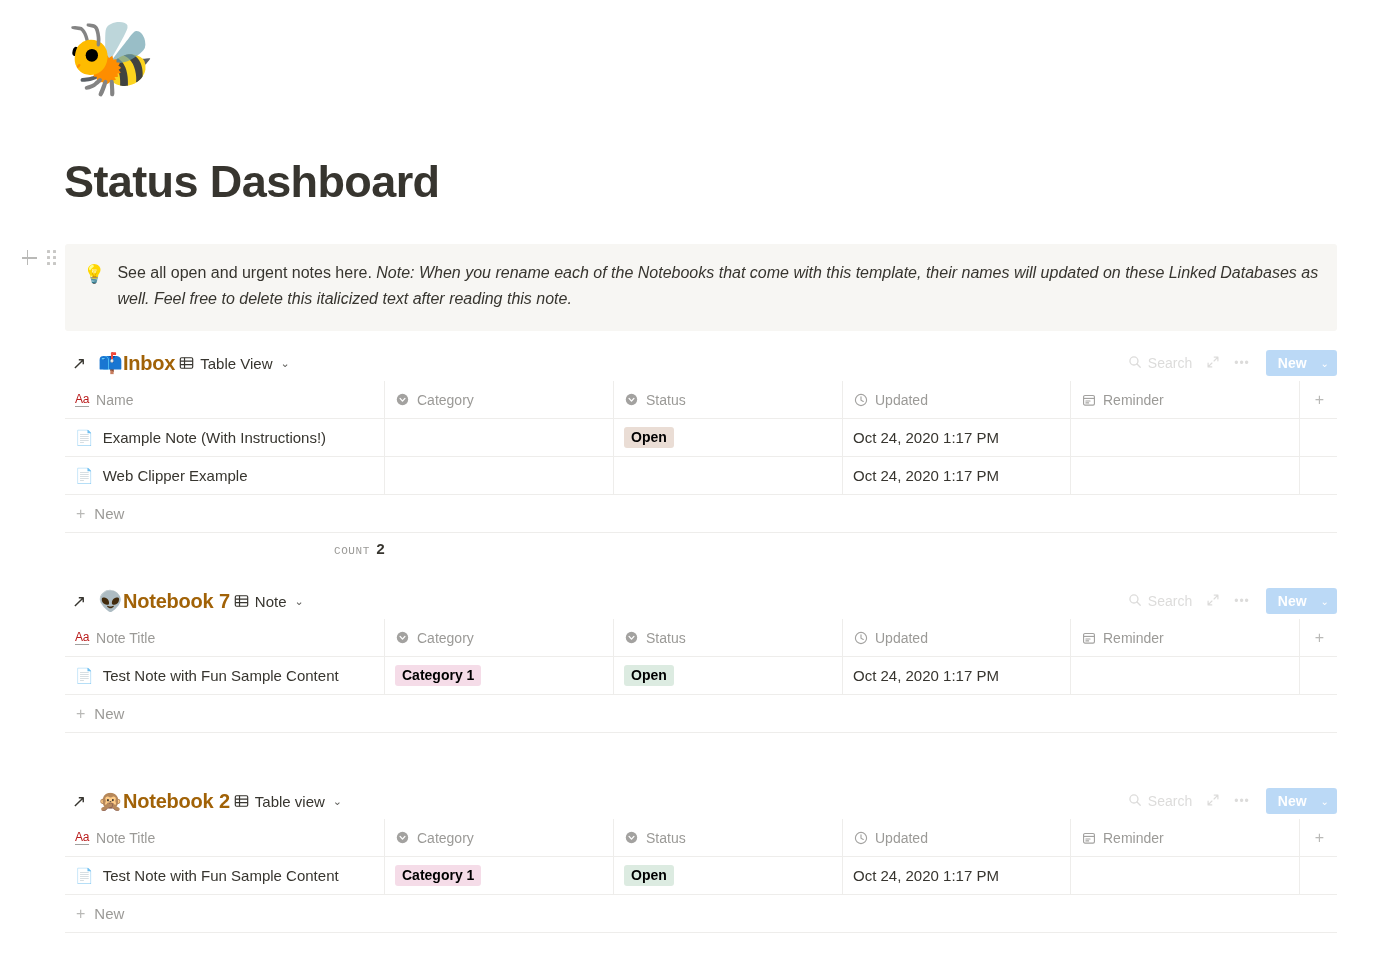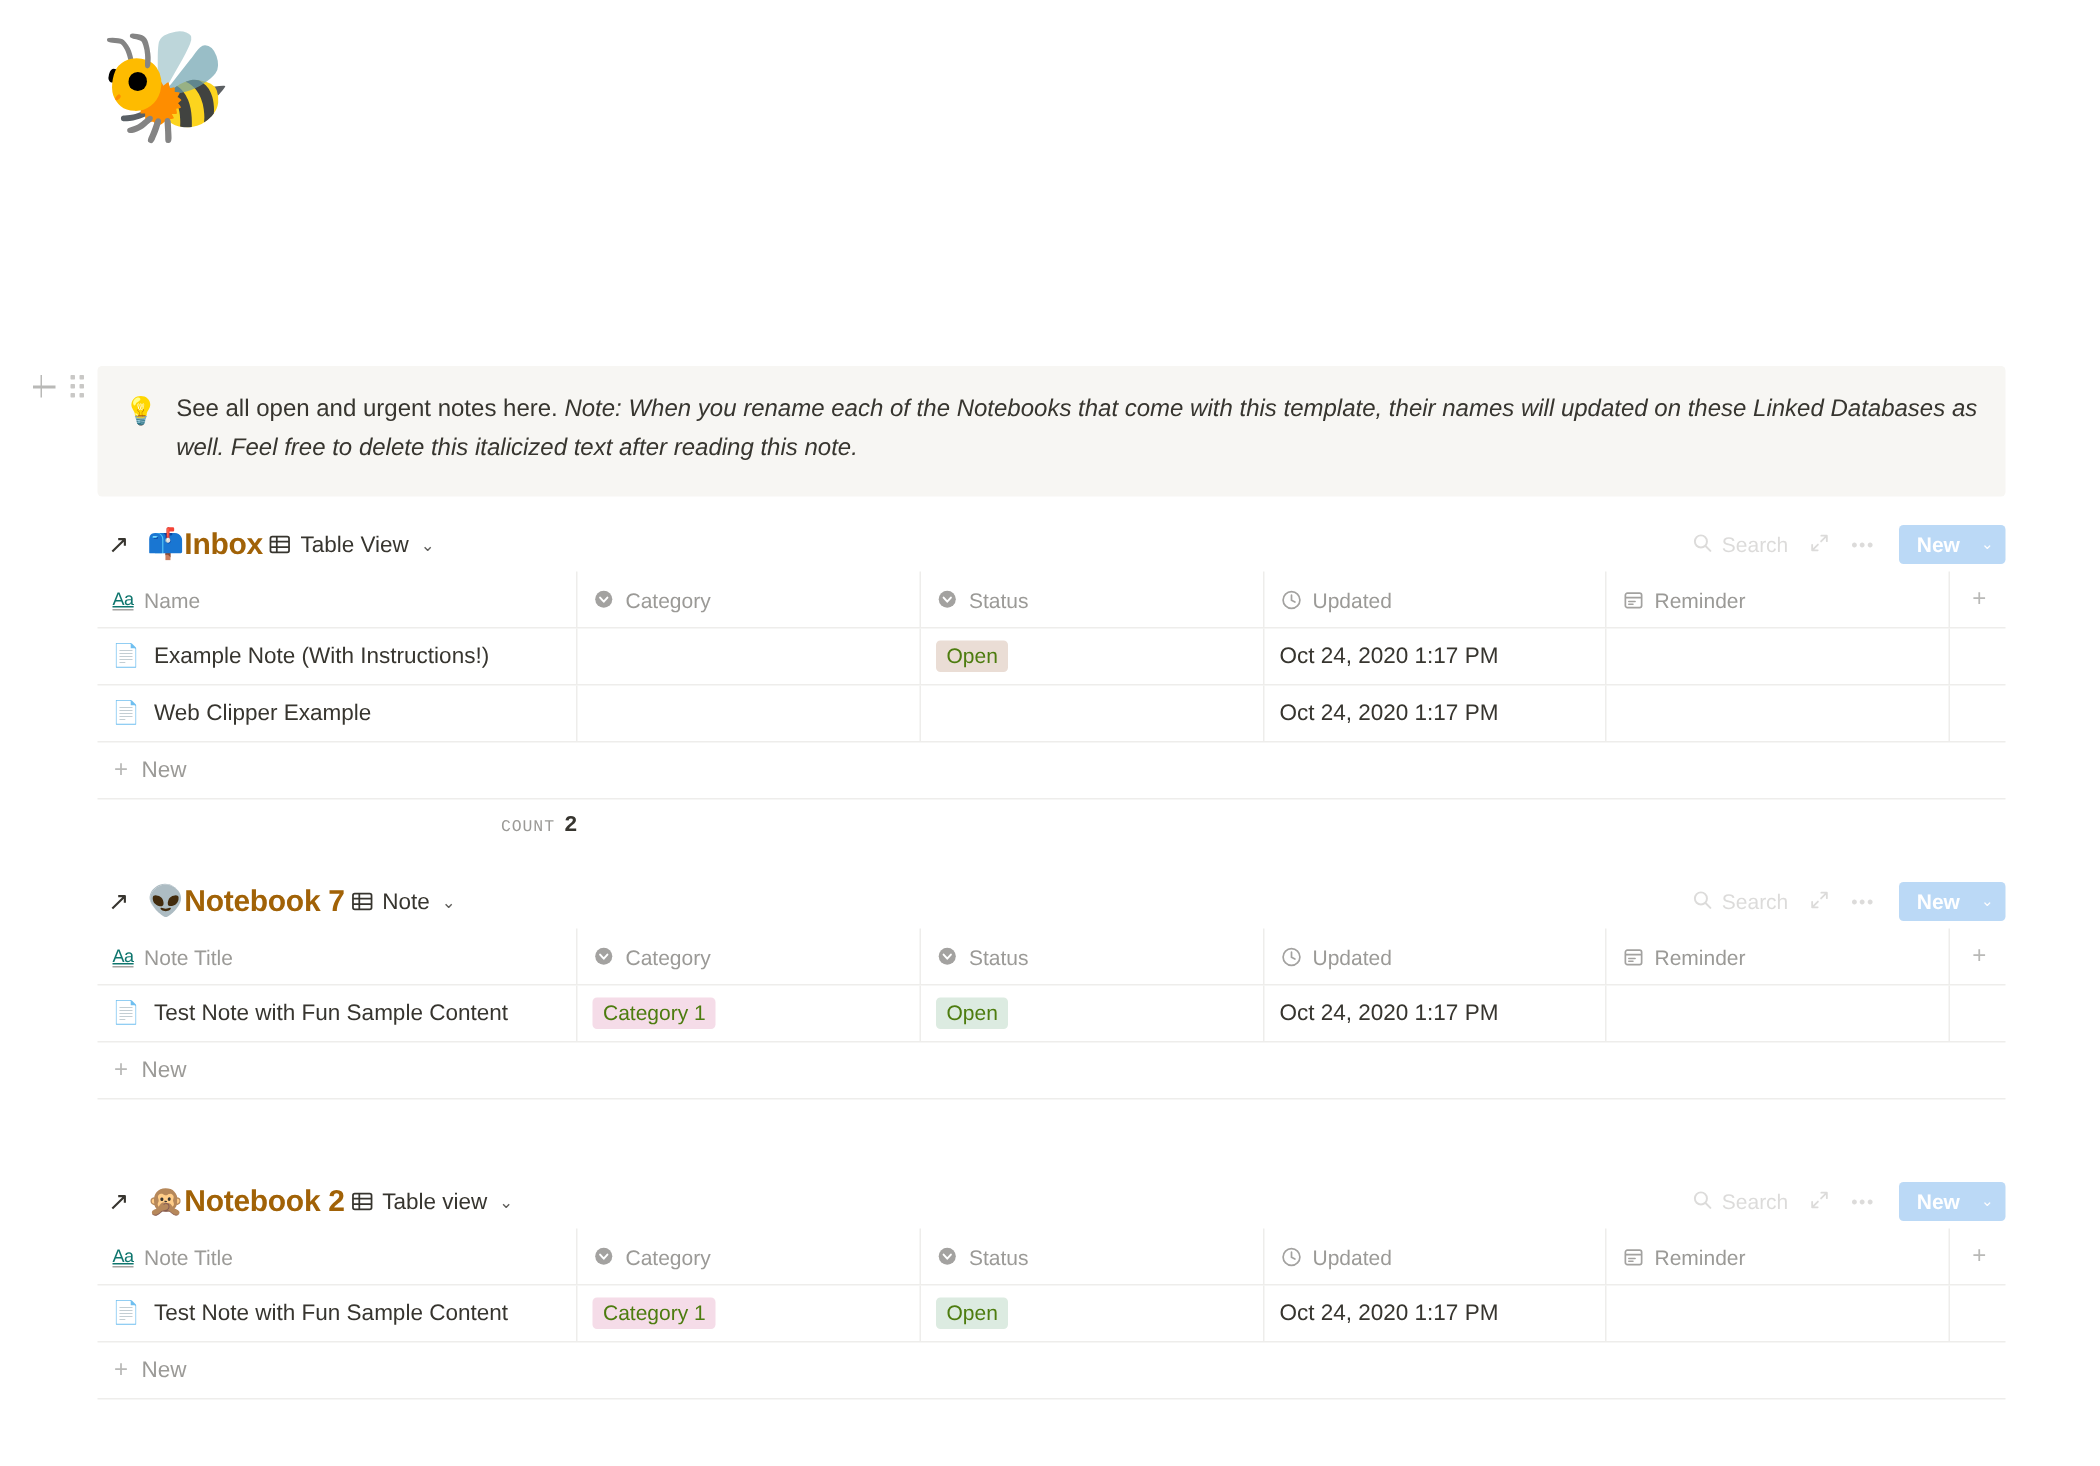"Status Dashboard" h1.page-title { html: none -> <h1>Status Dashboard</h1> }
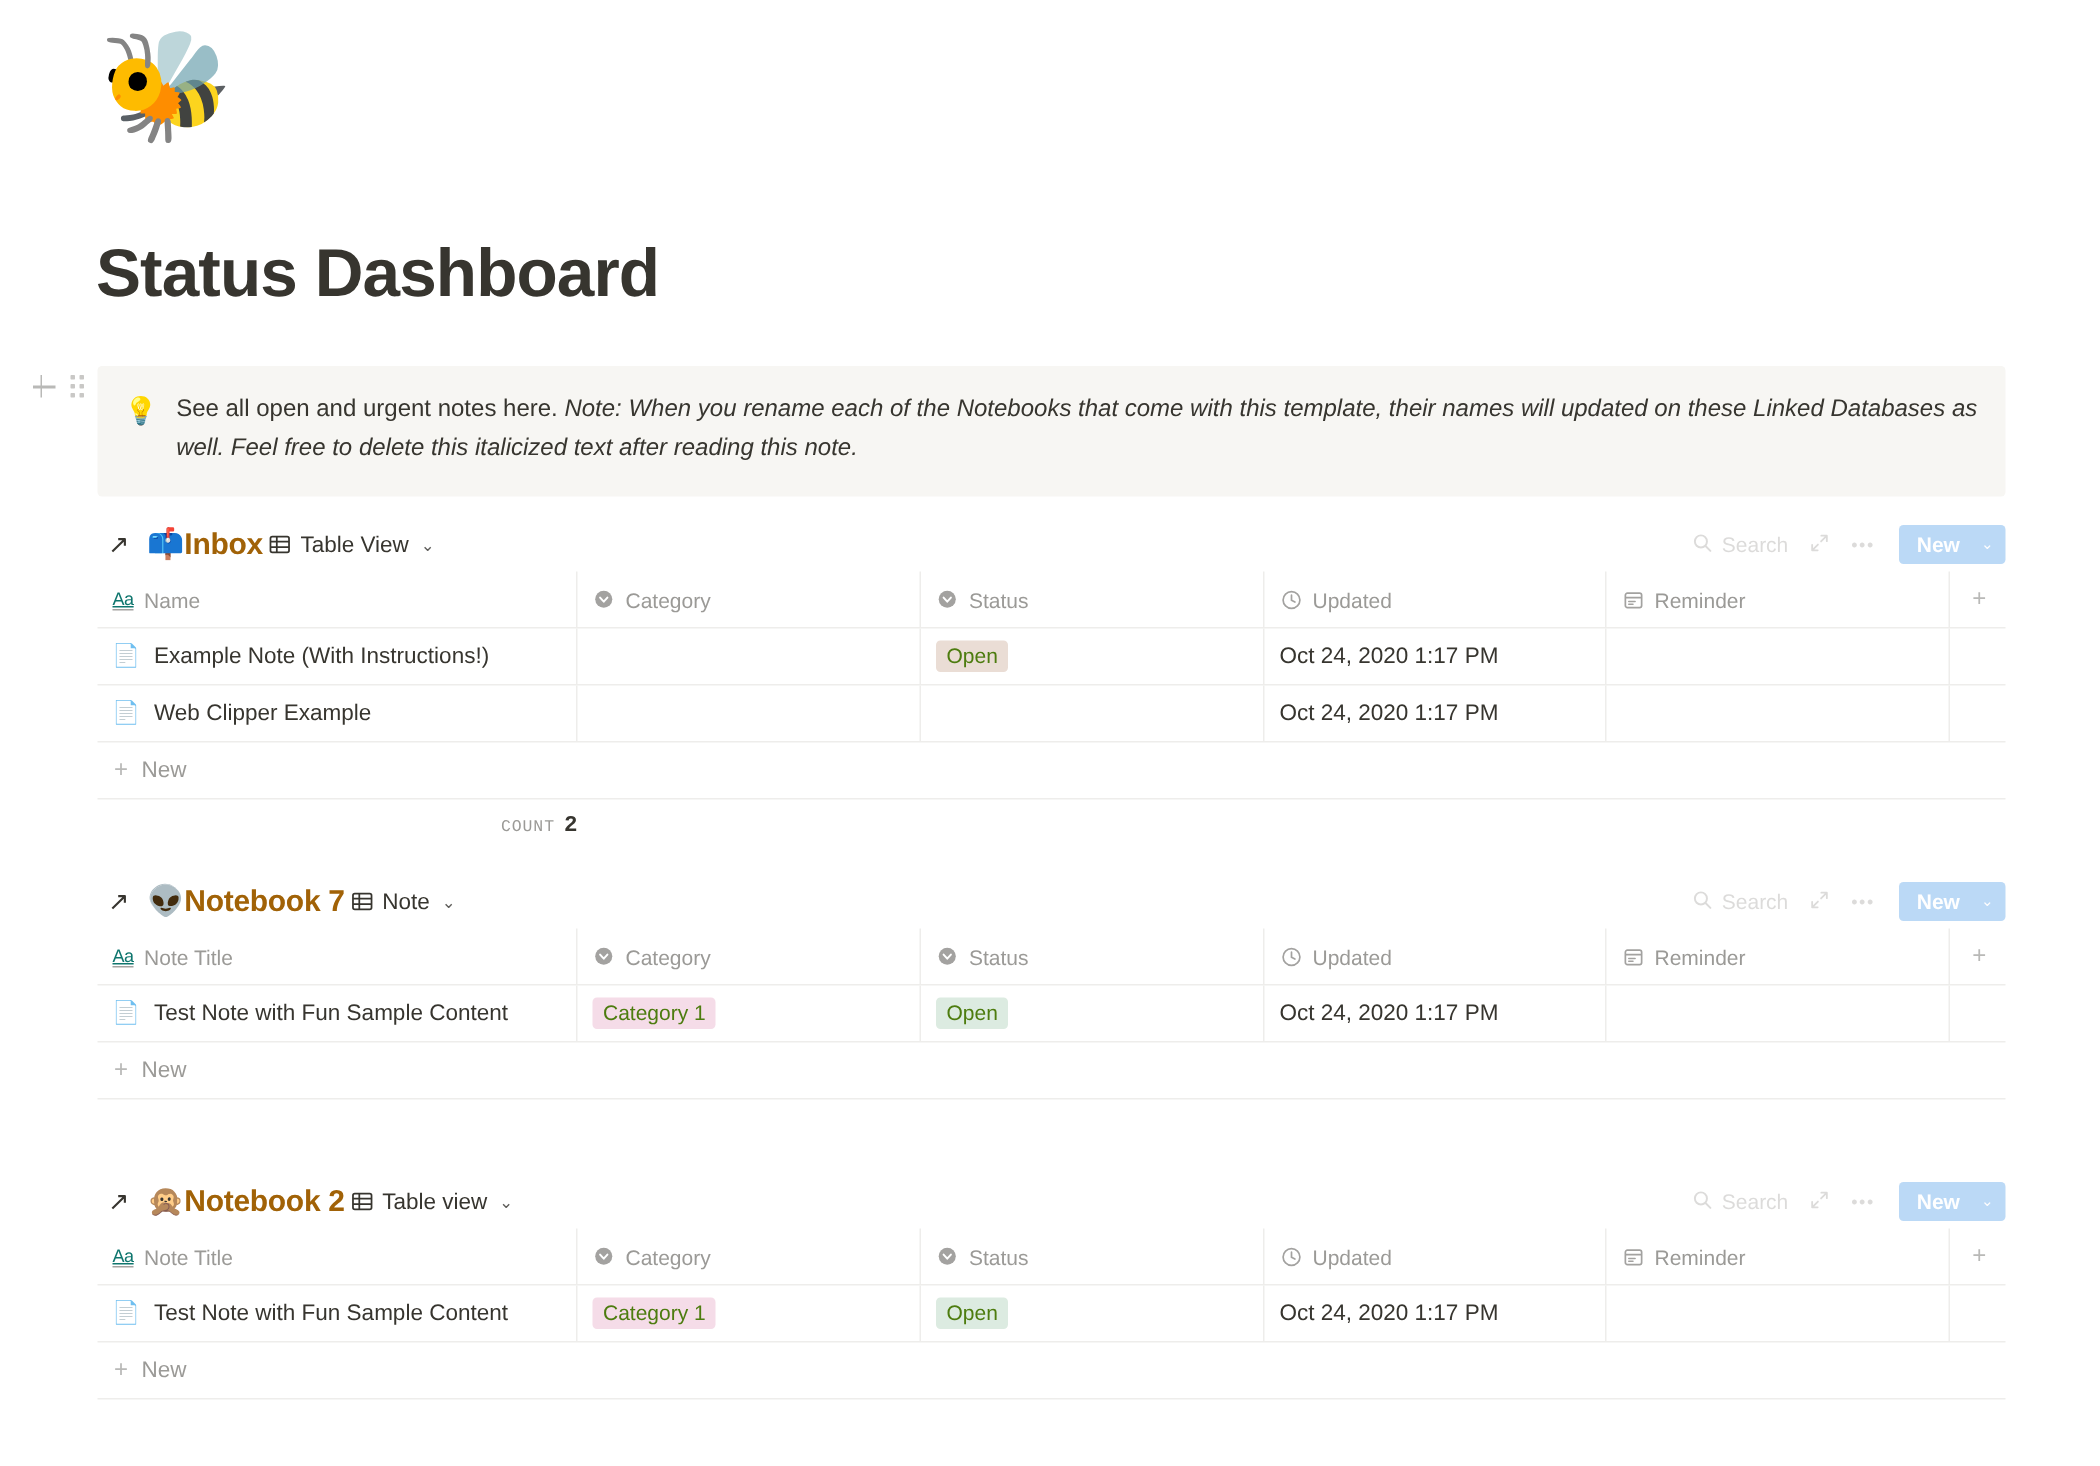"Aa" .col-icon { color: #0f766e -> #b91c1c; text-decoration: underline -> none }
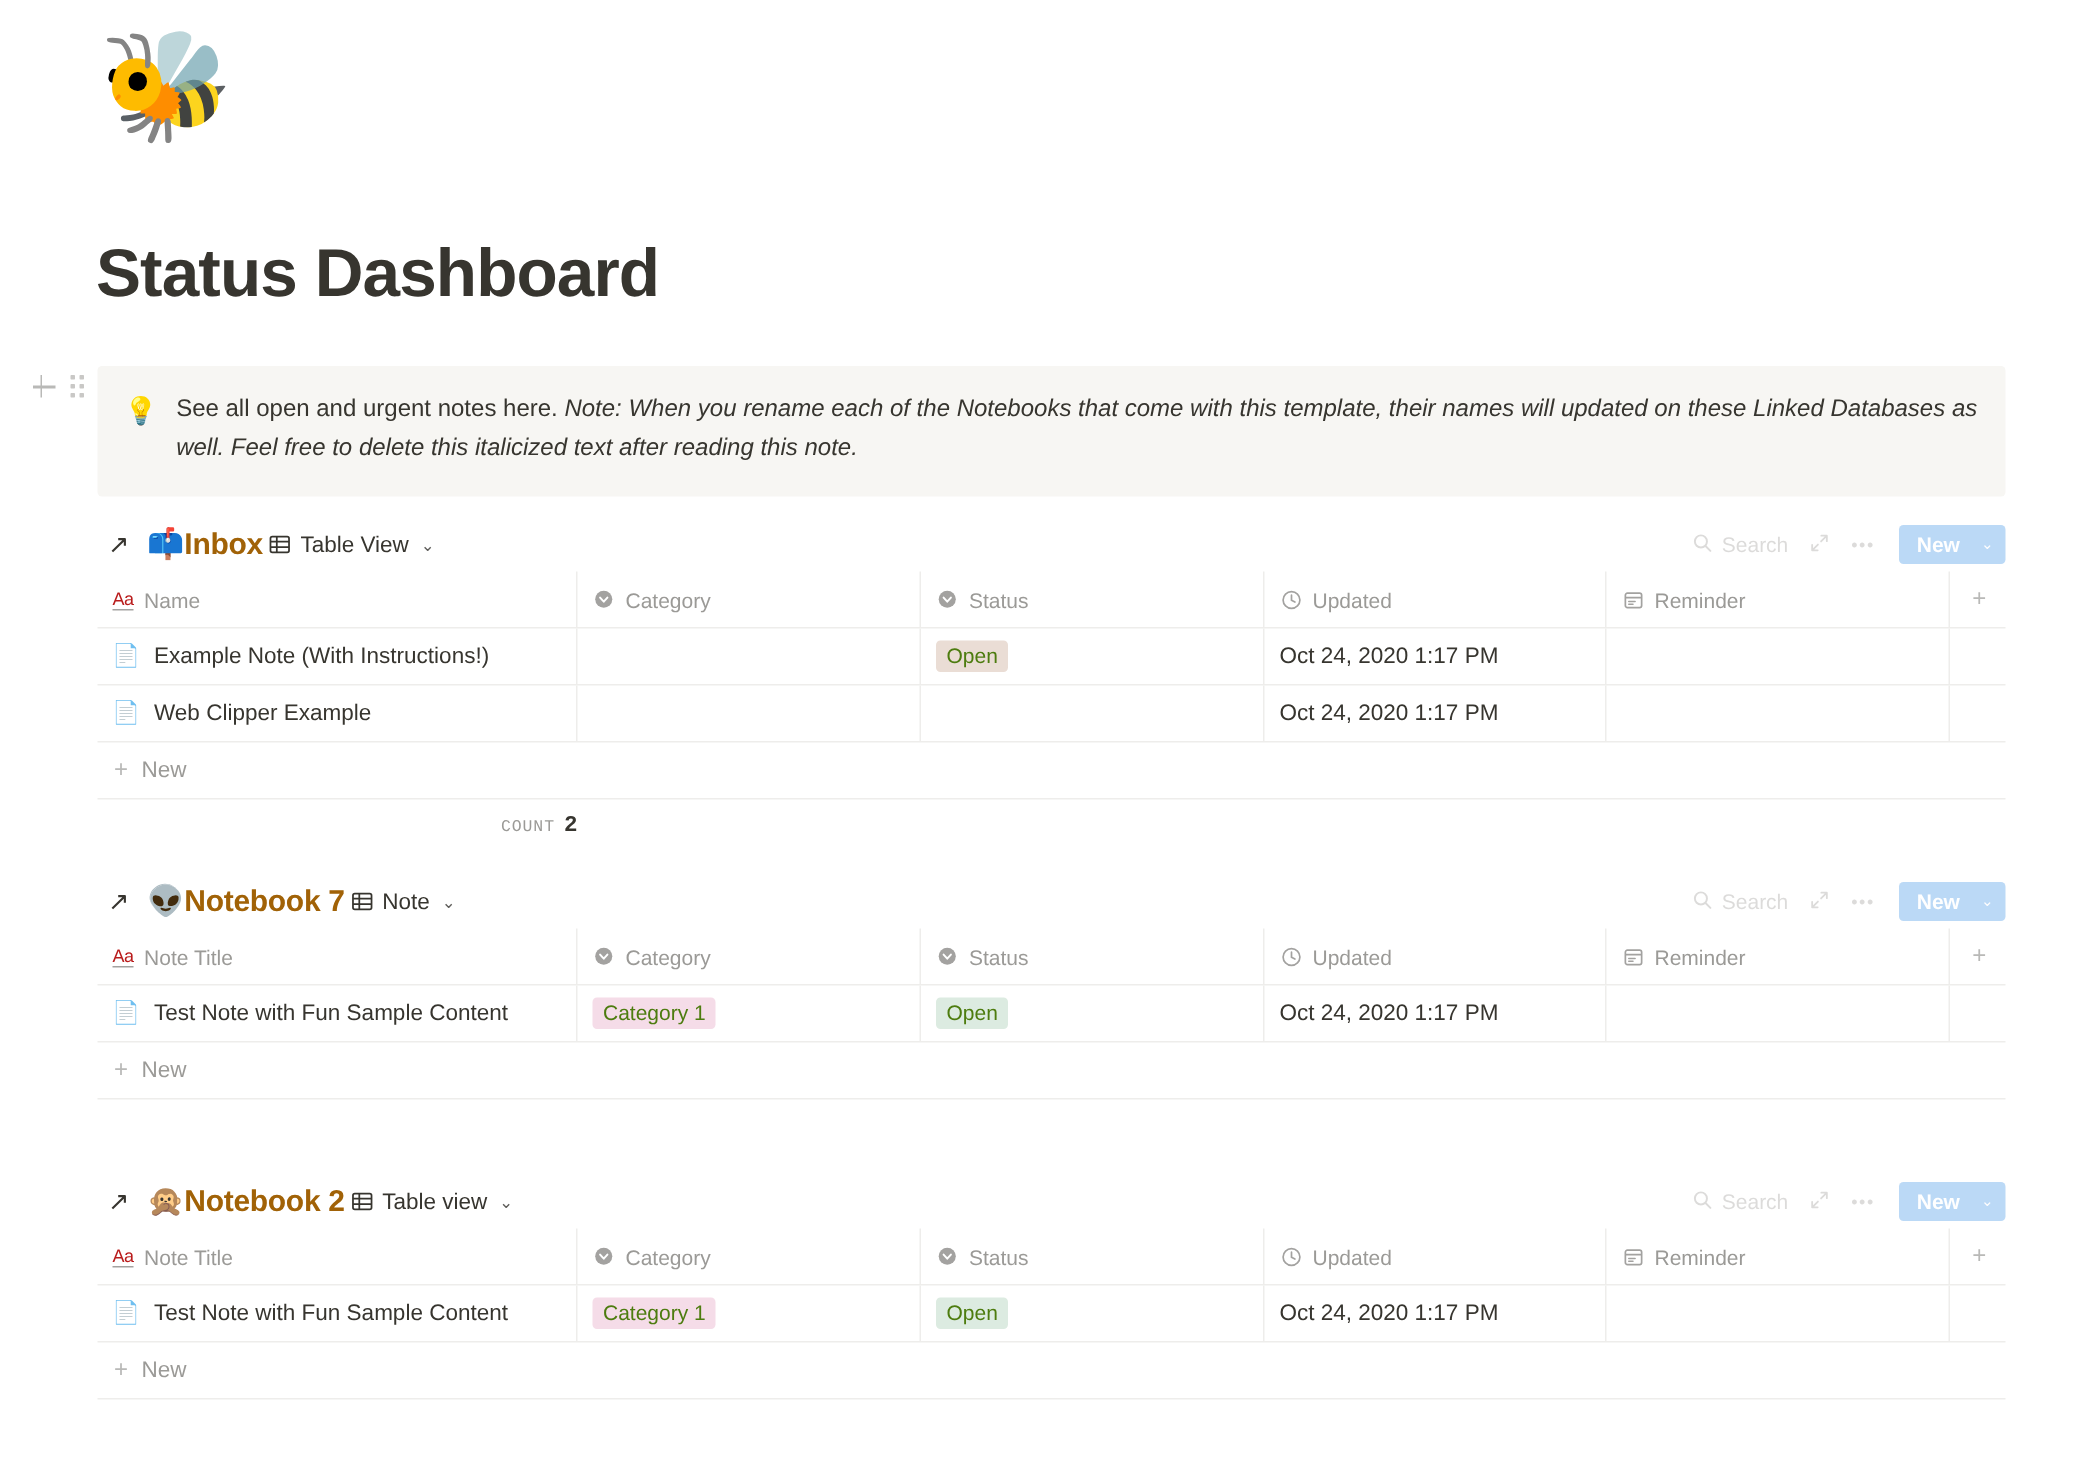"Open" .tag { color: #4d7c0f -> #000000; font-weight: none -> bold }
